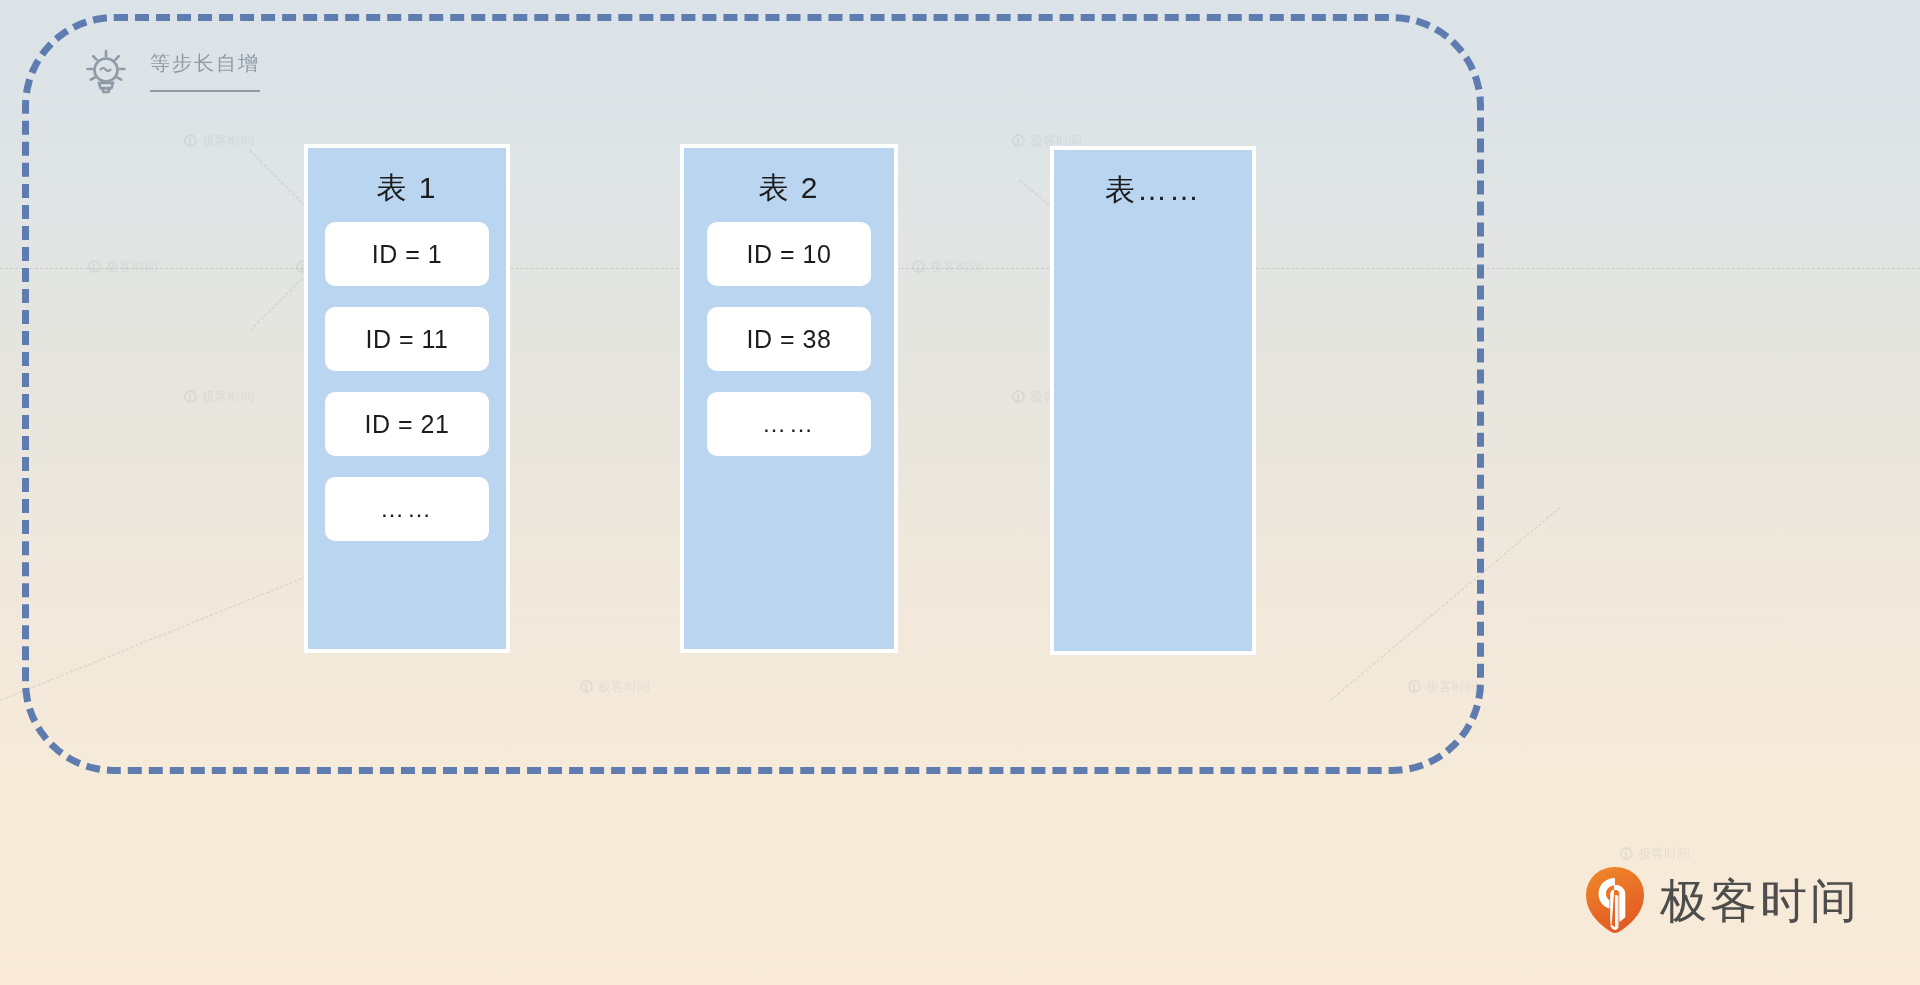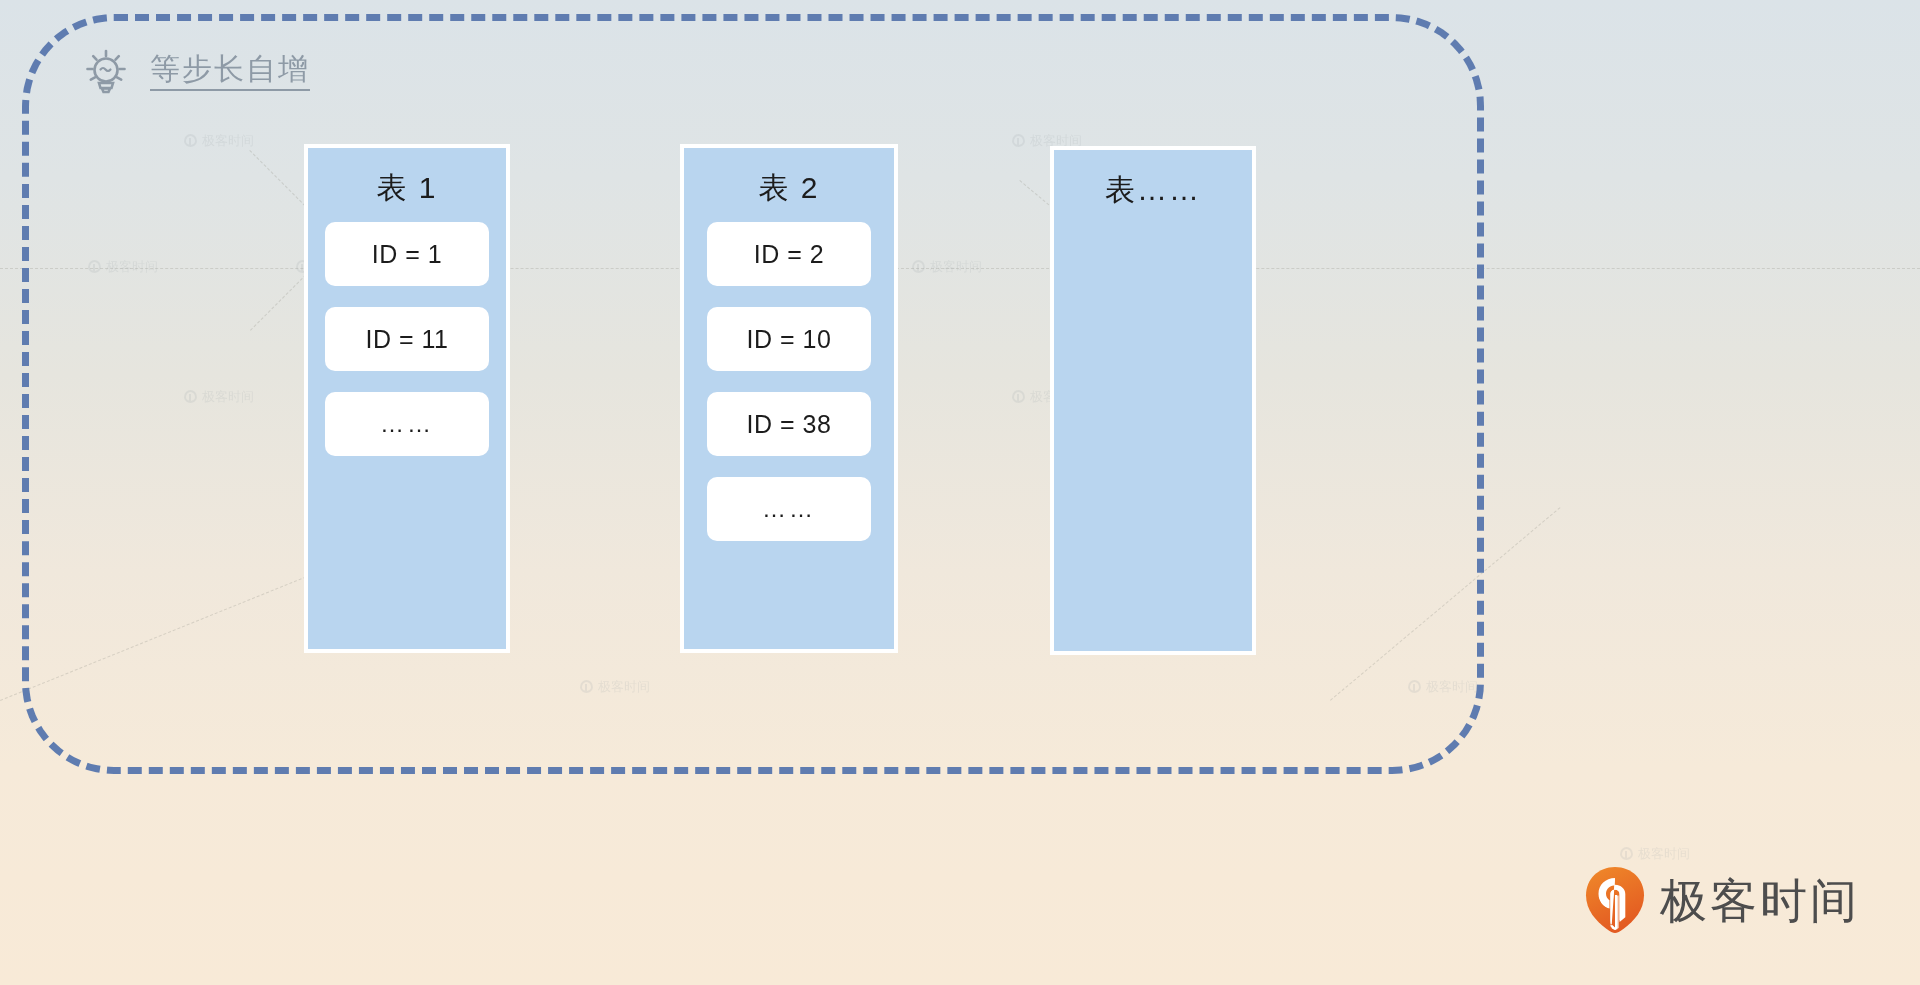"等步长自增" .header-title { font-size: 30px -> 20px; padding-bottom: 4px -> 16px }
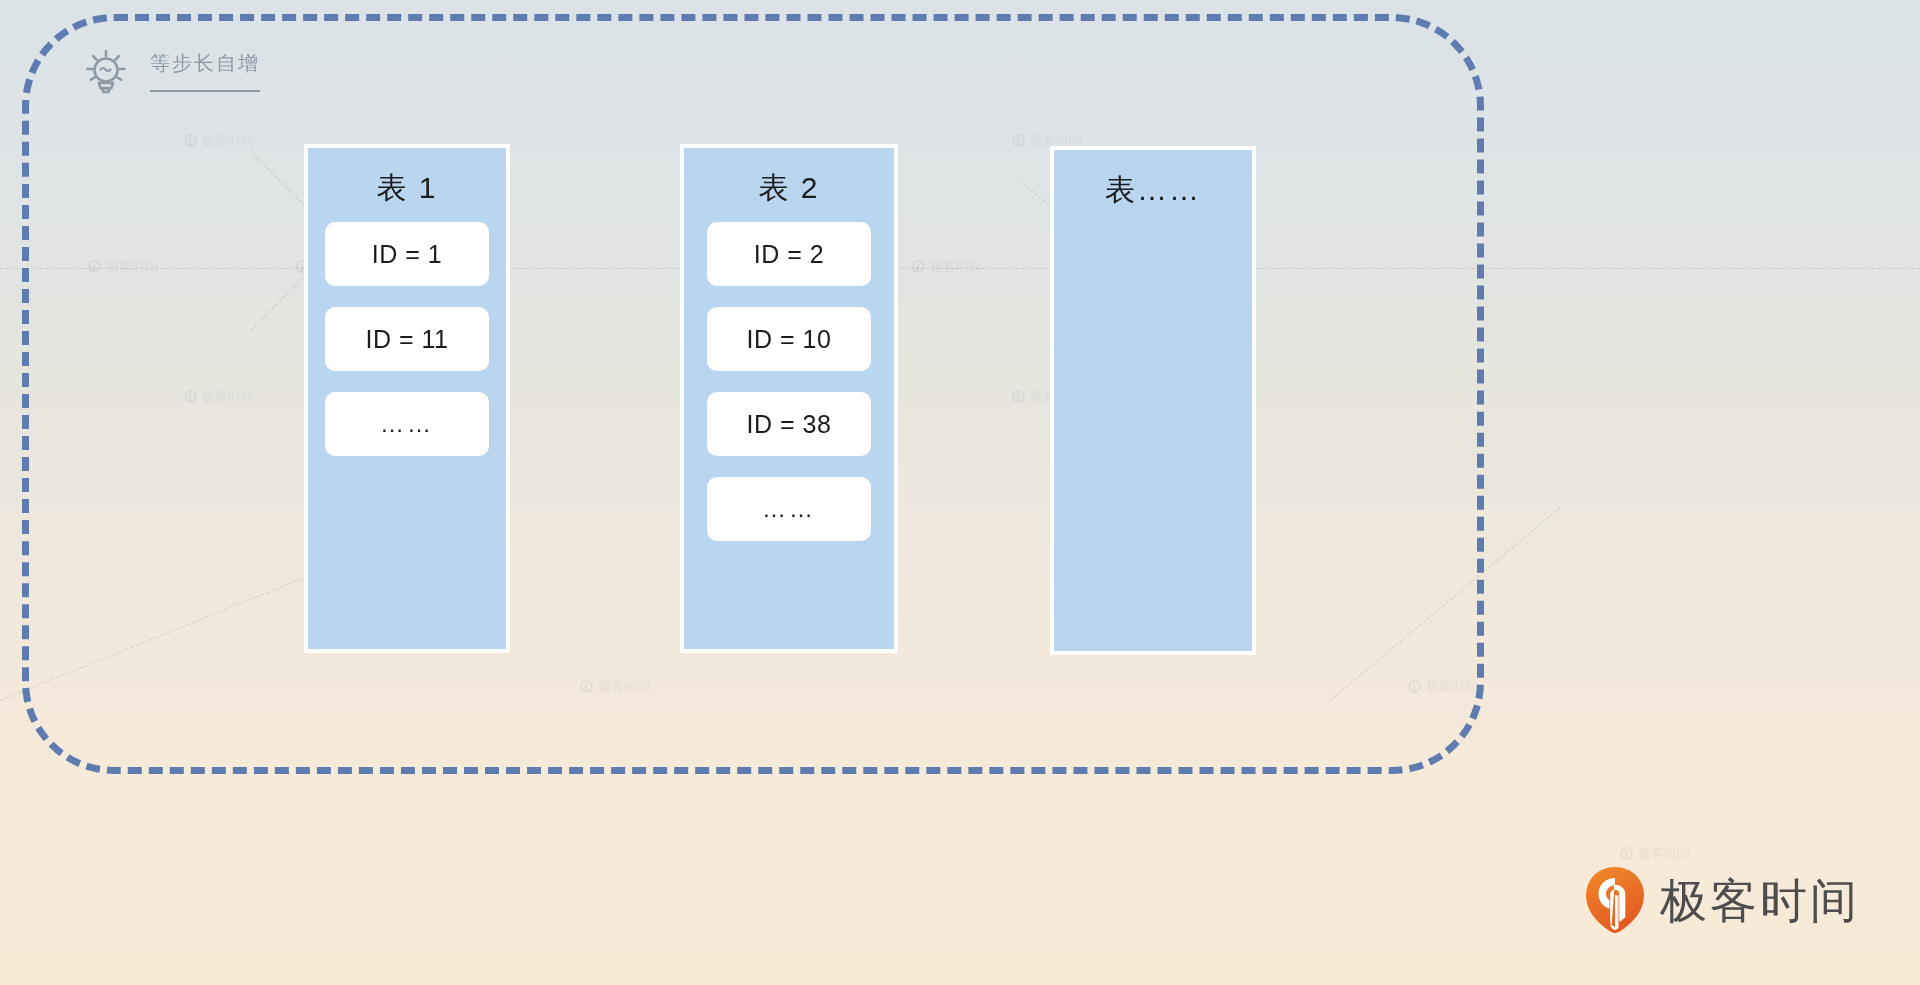"ID = 2" div.id-box { html: <div>ID = 2</div> -> none }
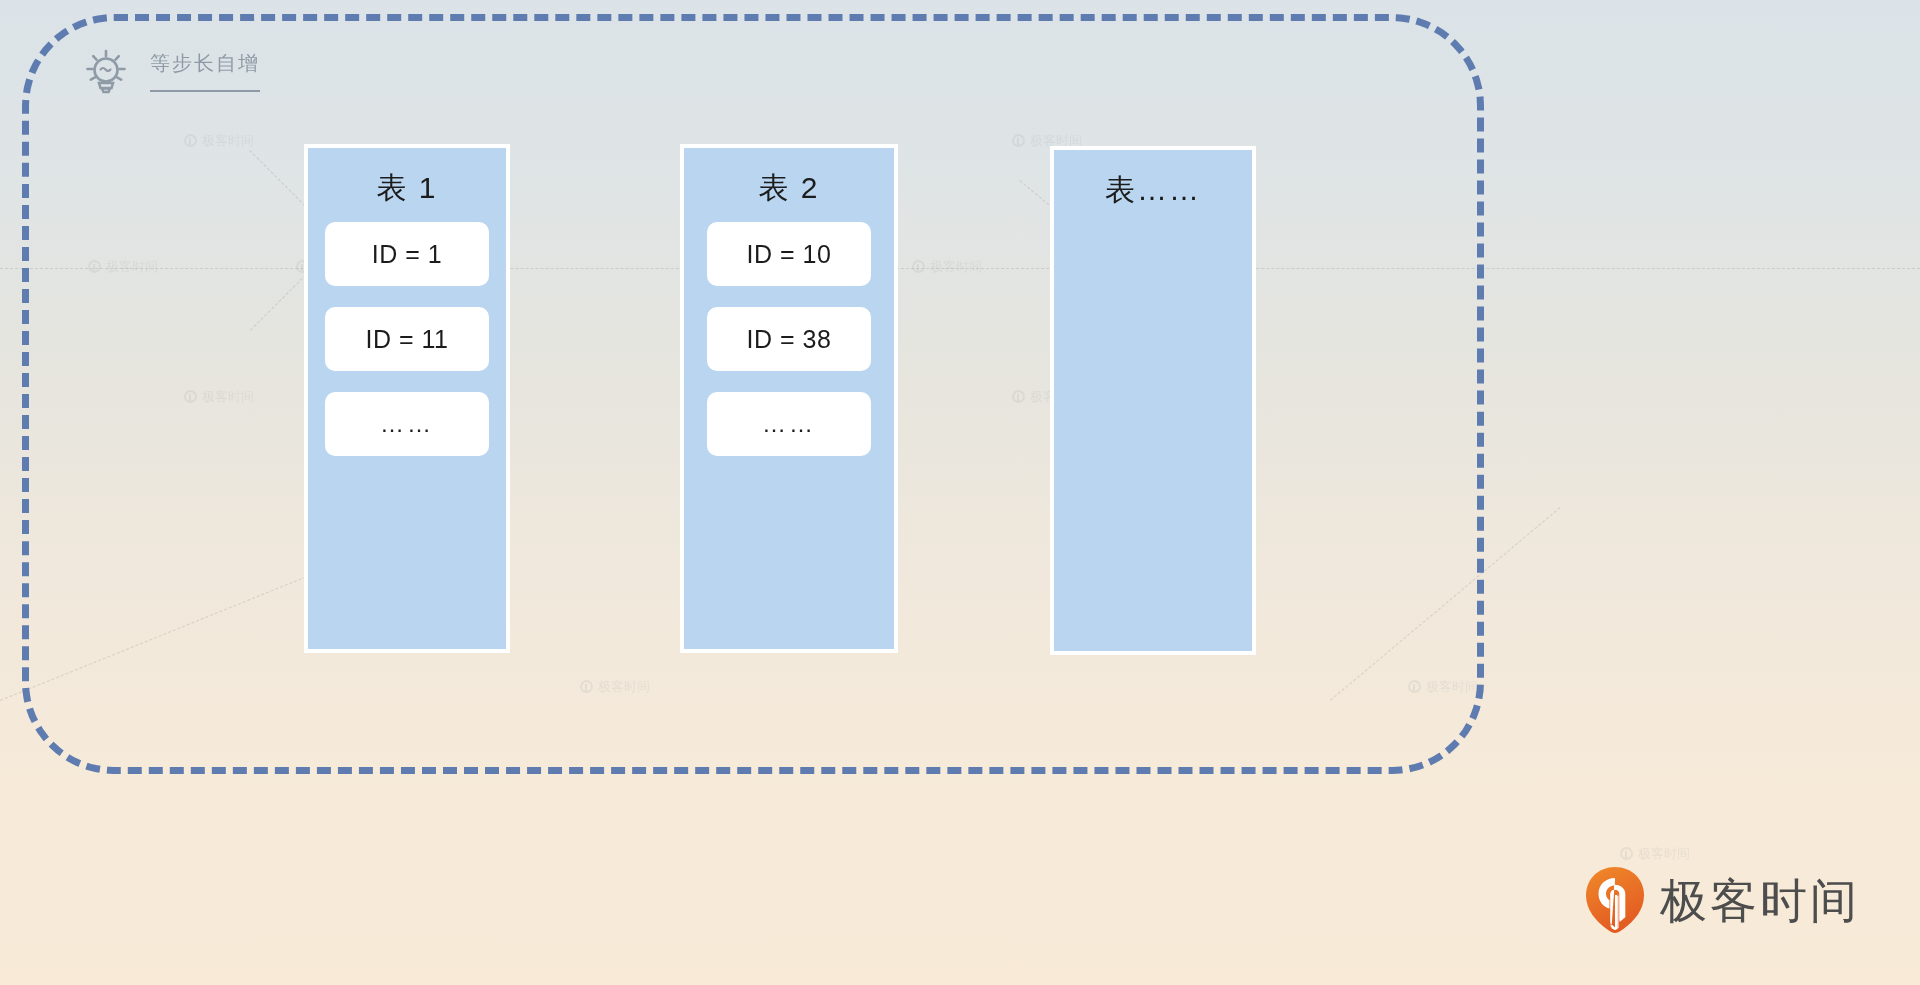"ID = 21" div.id-box { html: none -> <div>ID = 21</div> }
